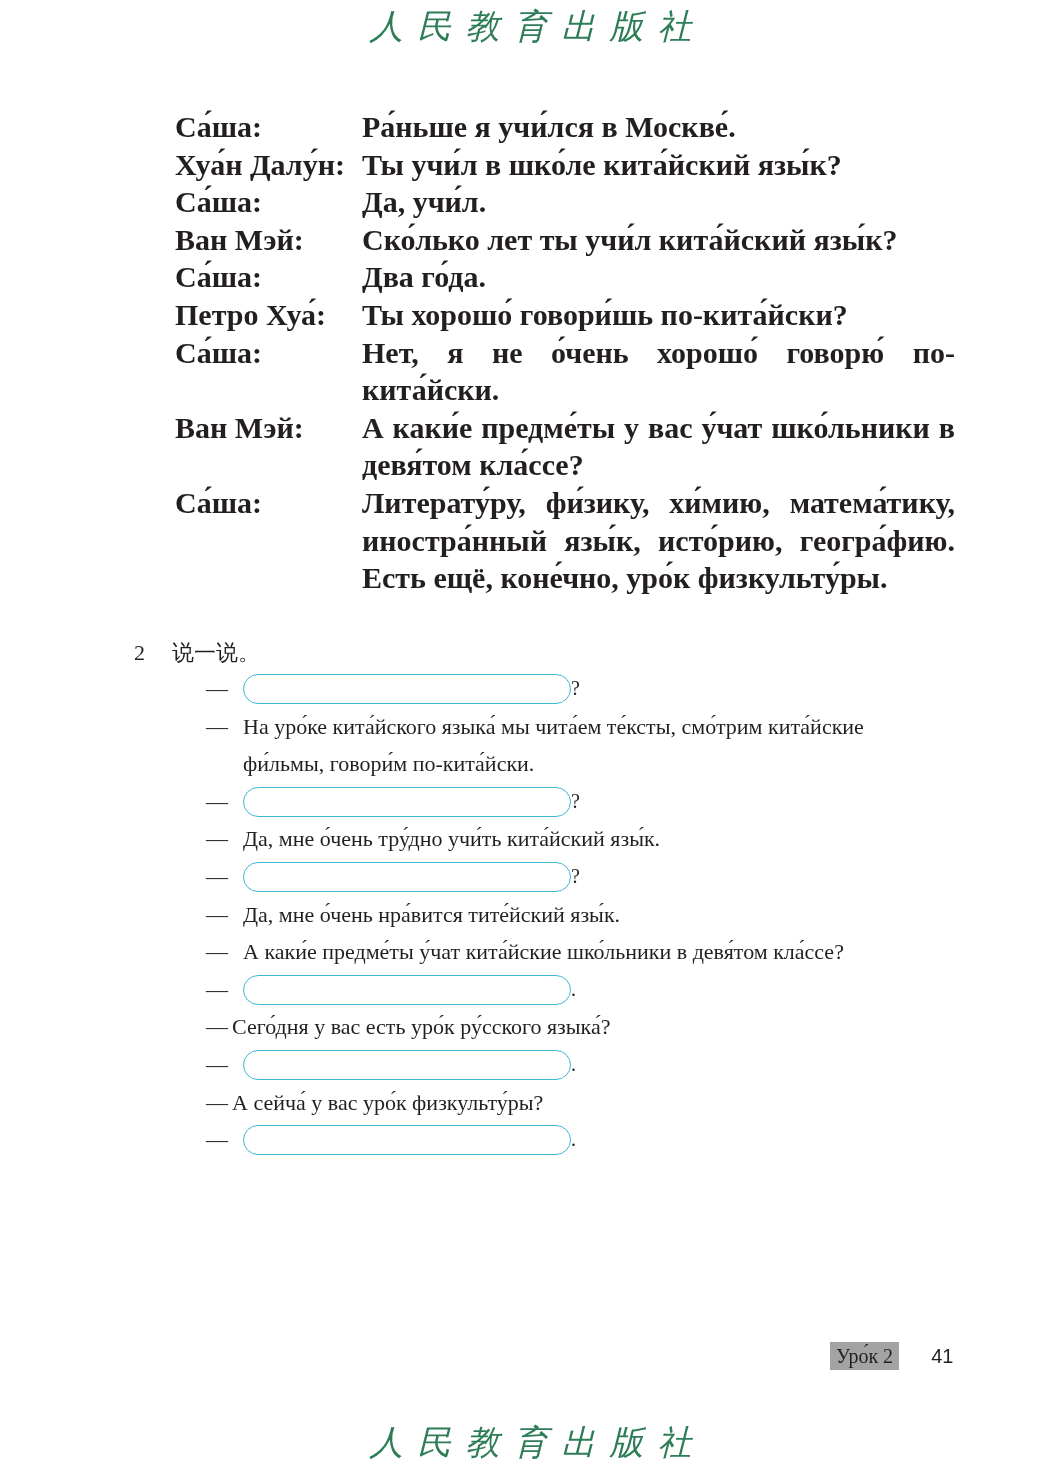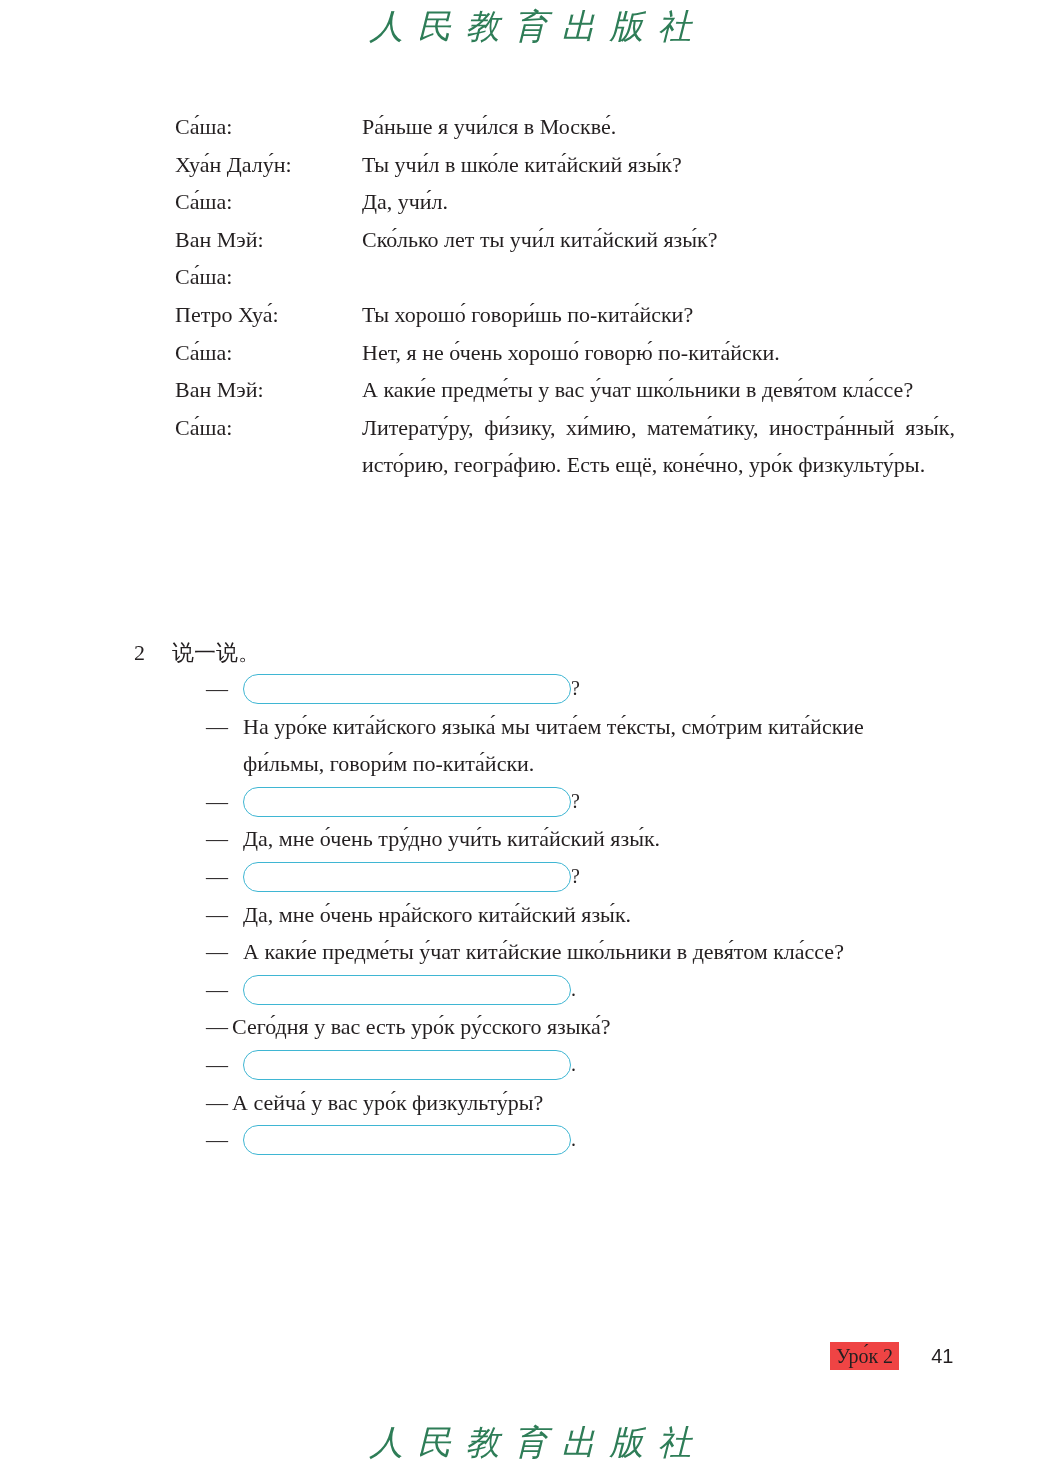"Са́ша:" .row { font-size: 22px -> 30px; font-weight: none -> bold }
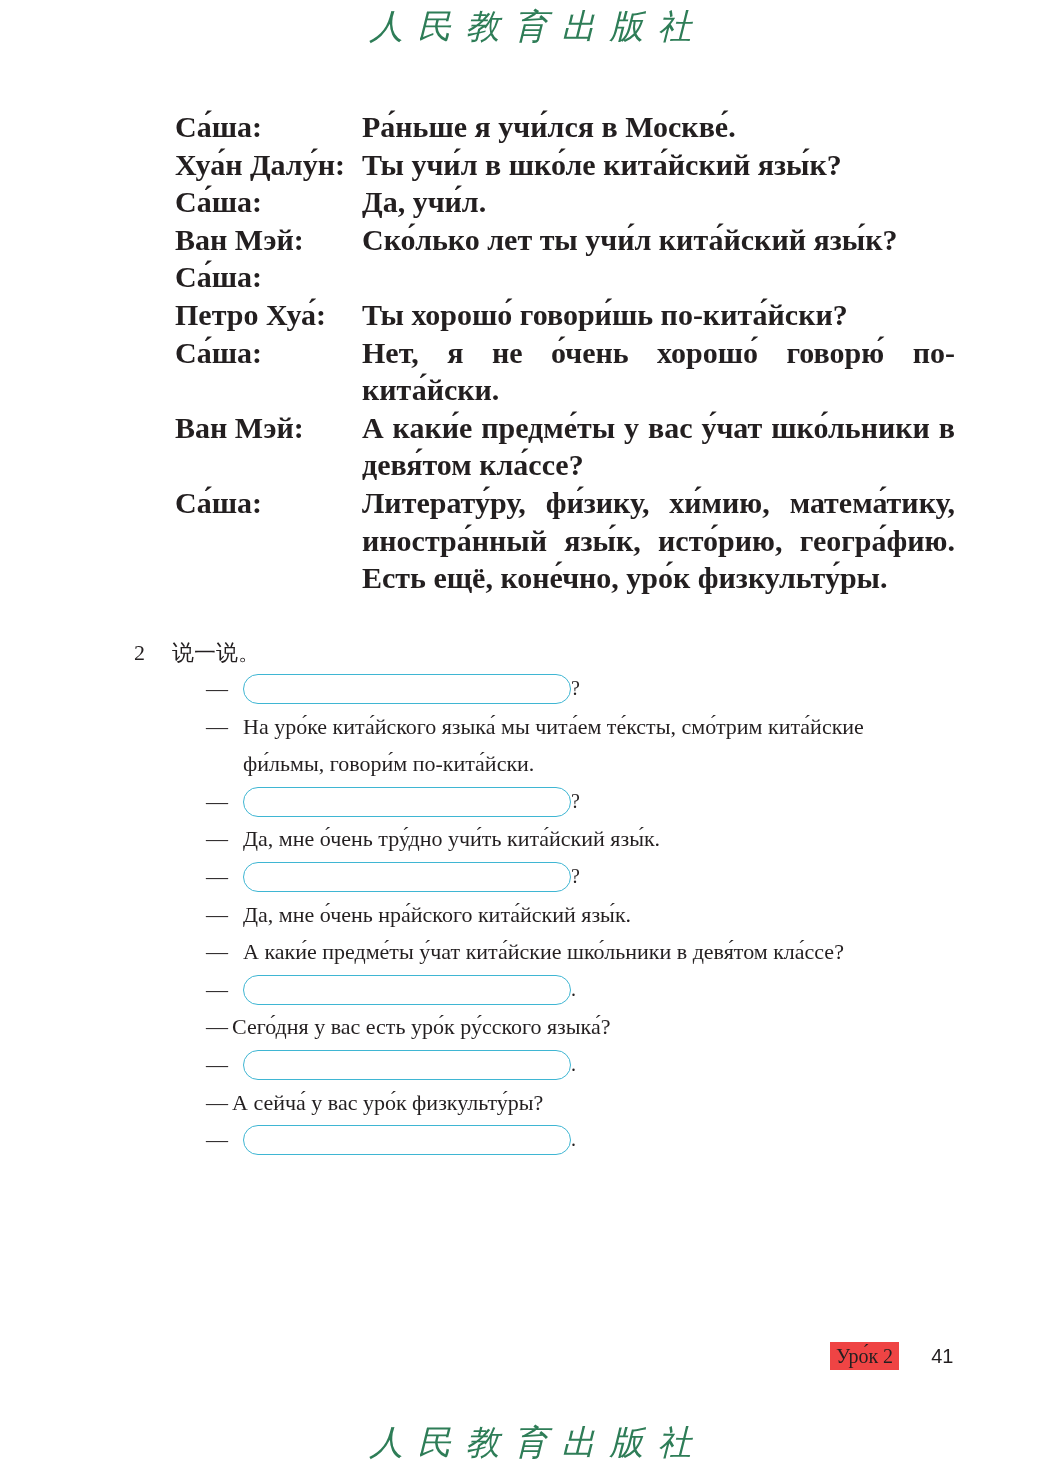"Два го́да." span.line { html: none -> <span>Два го́да.</span> }
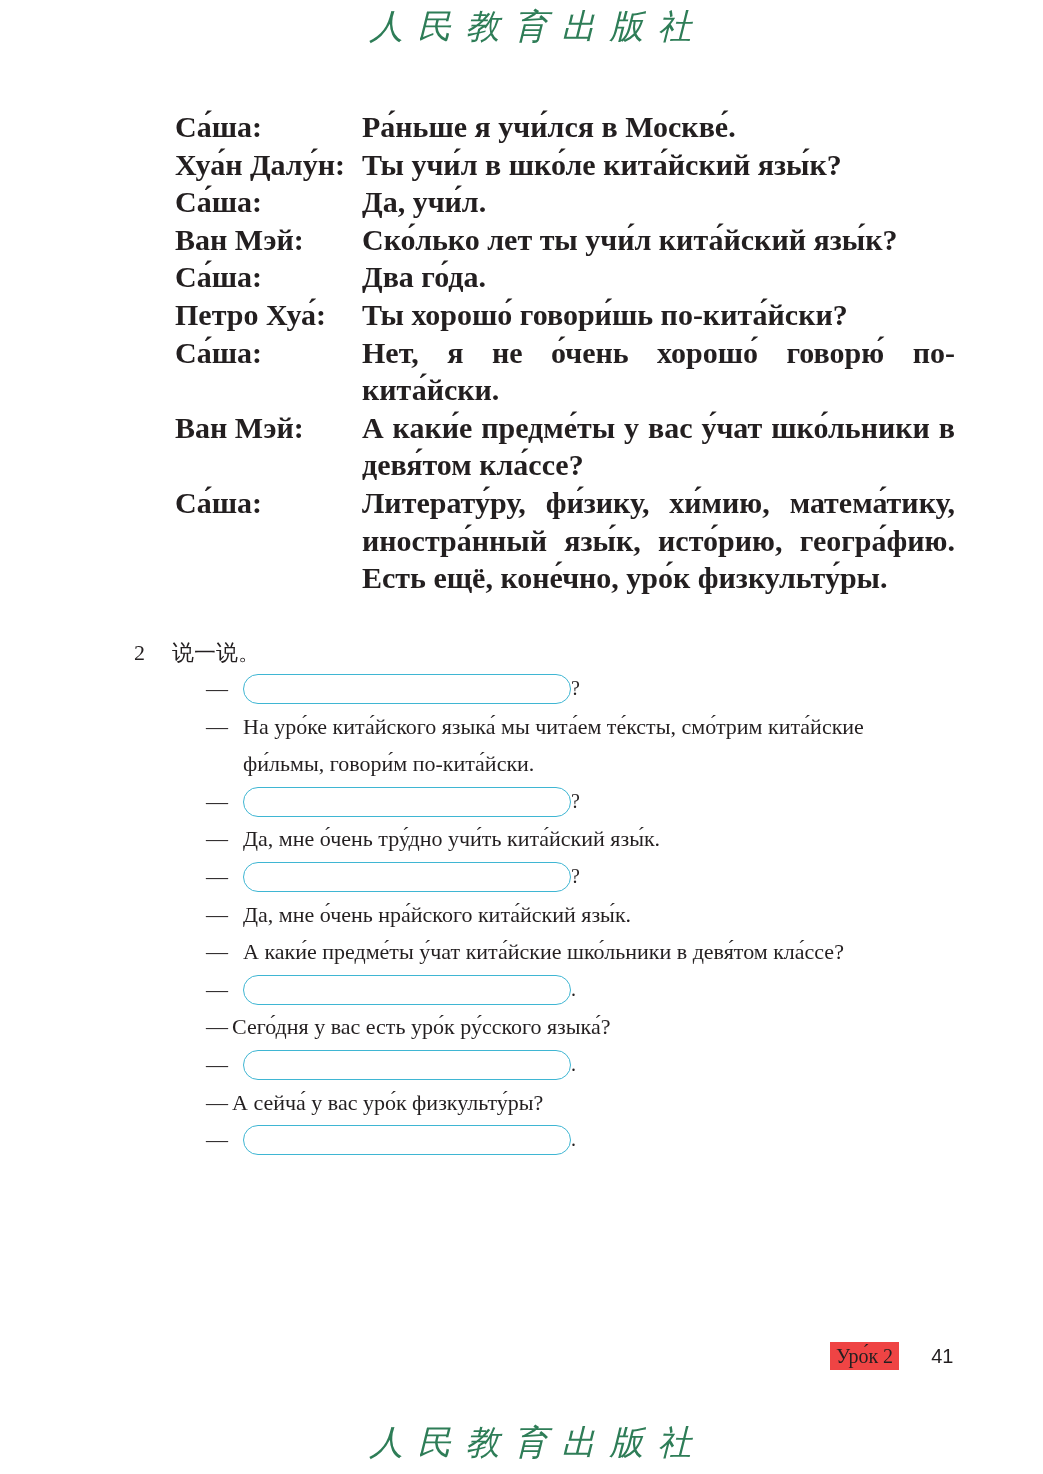"Да, мне о́чень нра́йского кита́йский" span.txt { text: нра́йского кита́йский -> нра́вится тите́йский }
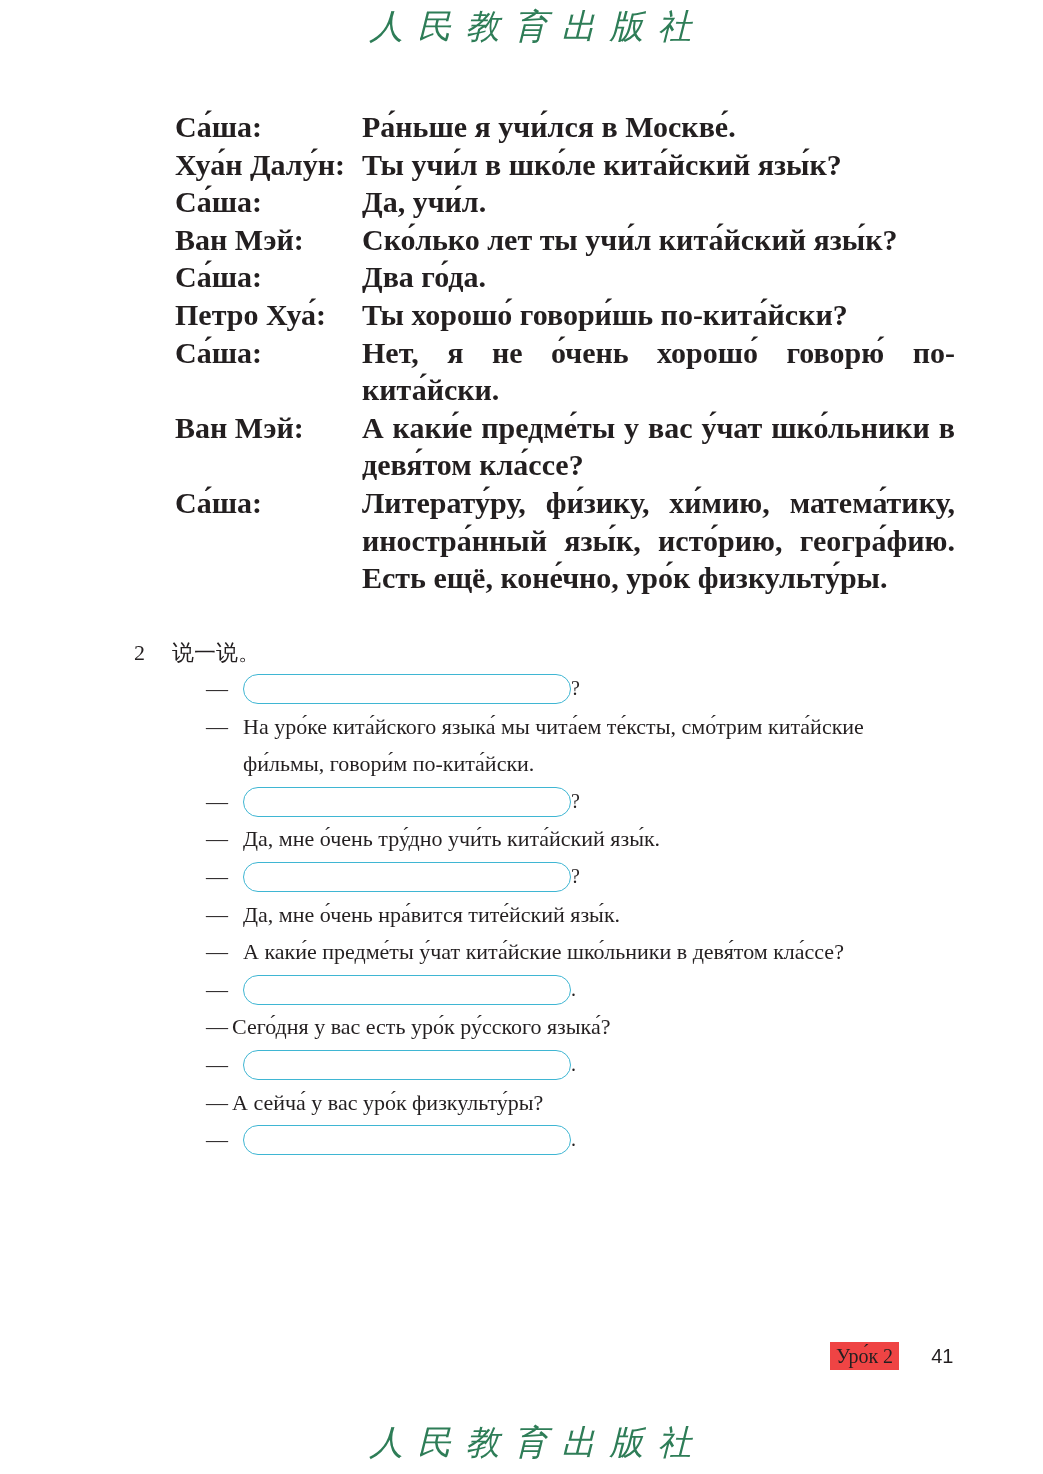"Уро́к 2" .lesson-badge { background: #ef4444 -> #a3a3a3 }
